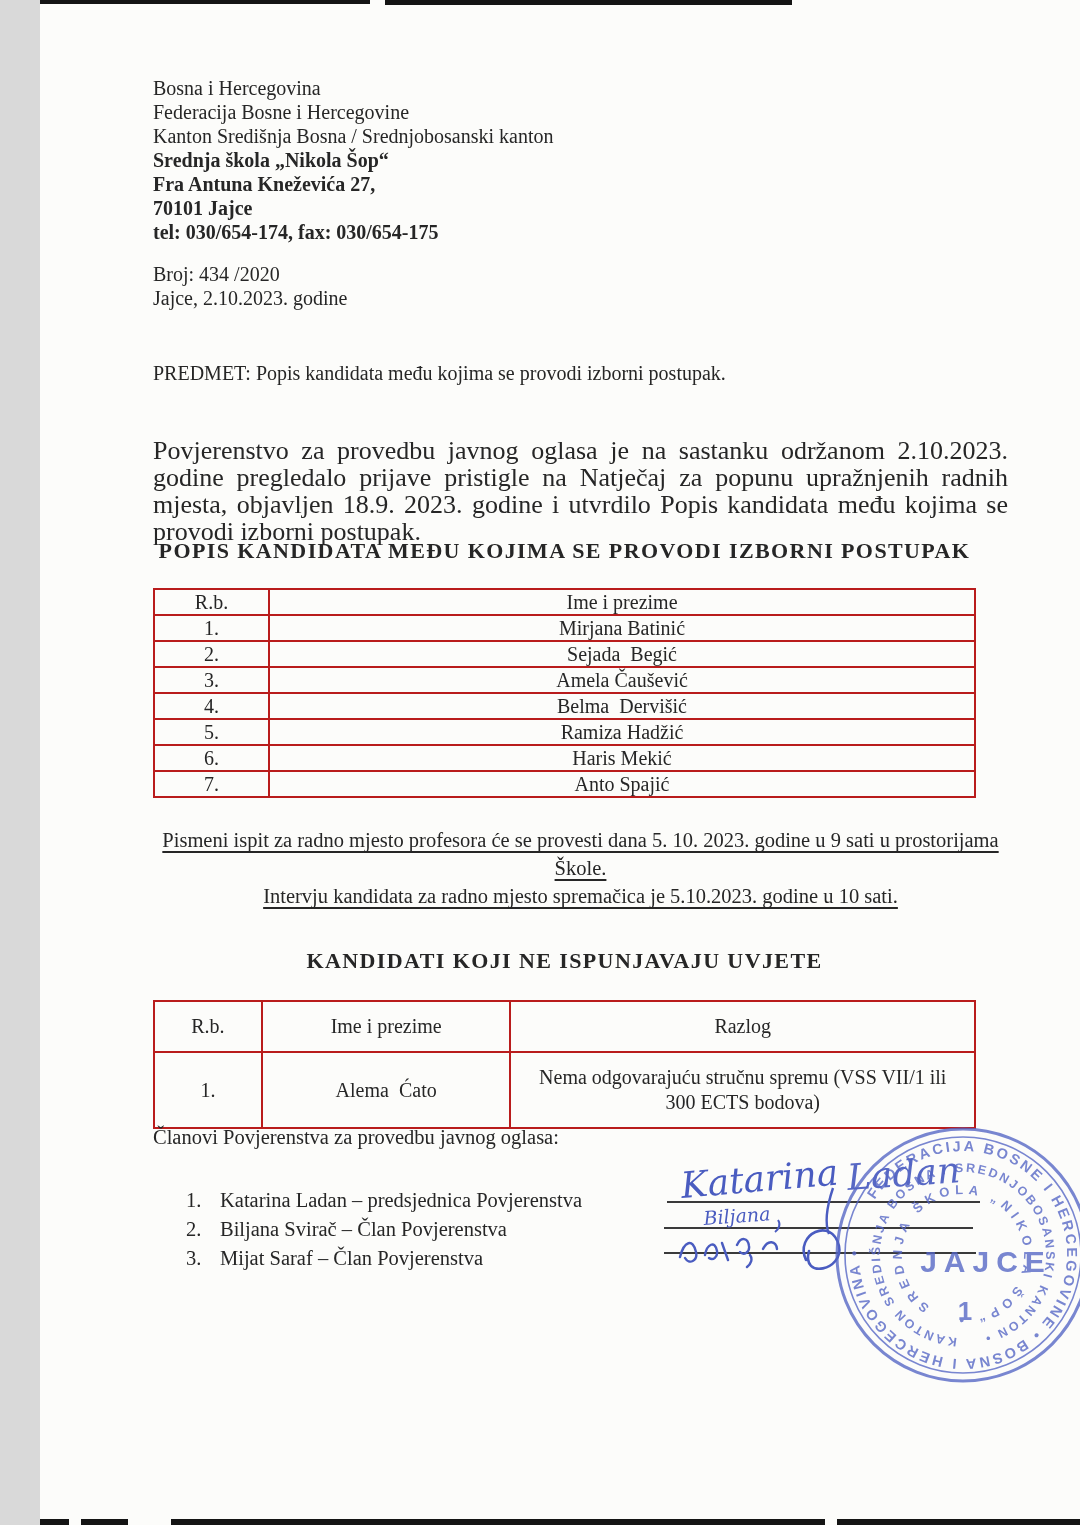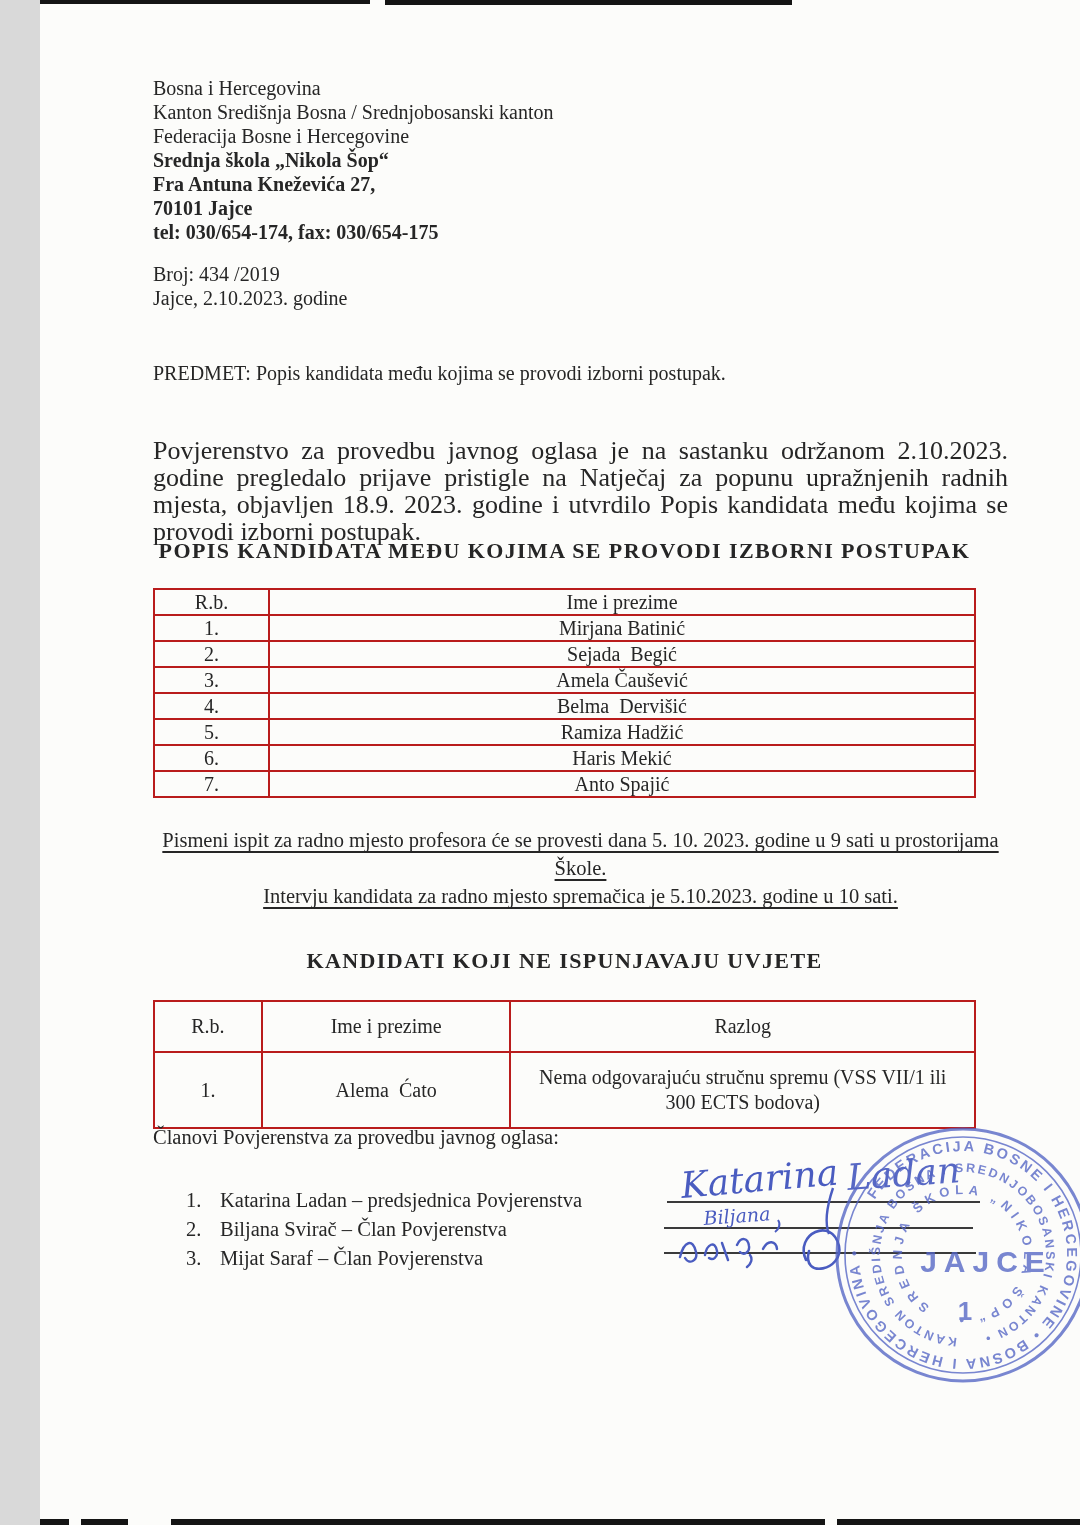"Kanton Središnja Bosna / Srednjobosanski kanton" div { order: before "Federacija Bosne i Hercegovine" -> after "Federacija Bosne i Hercegovine" }
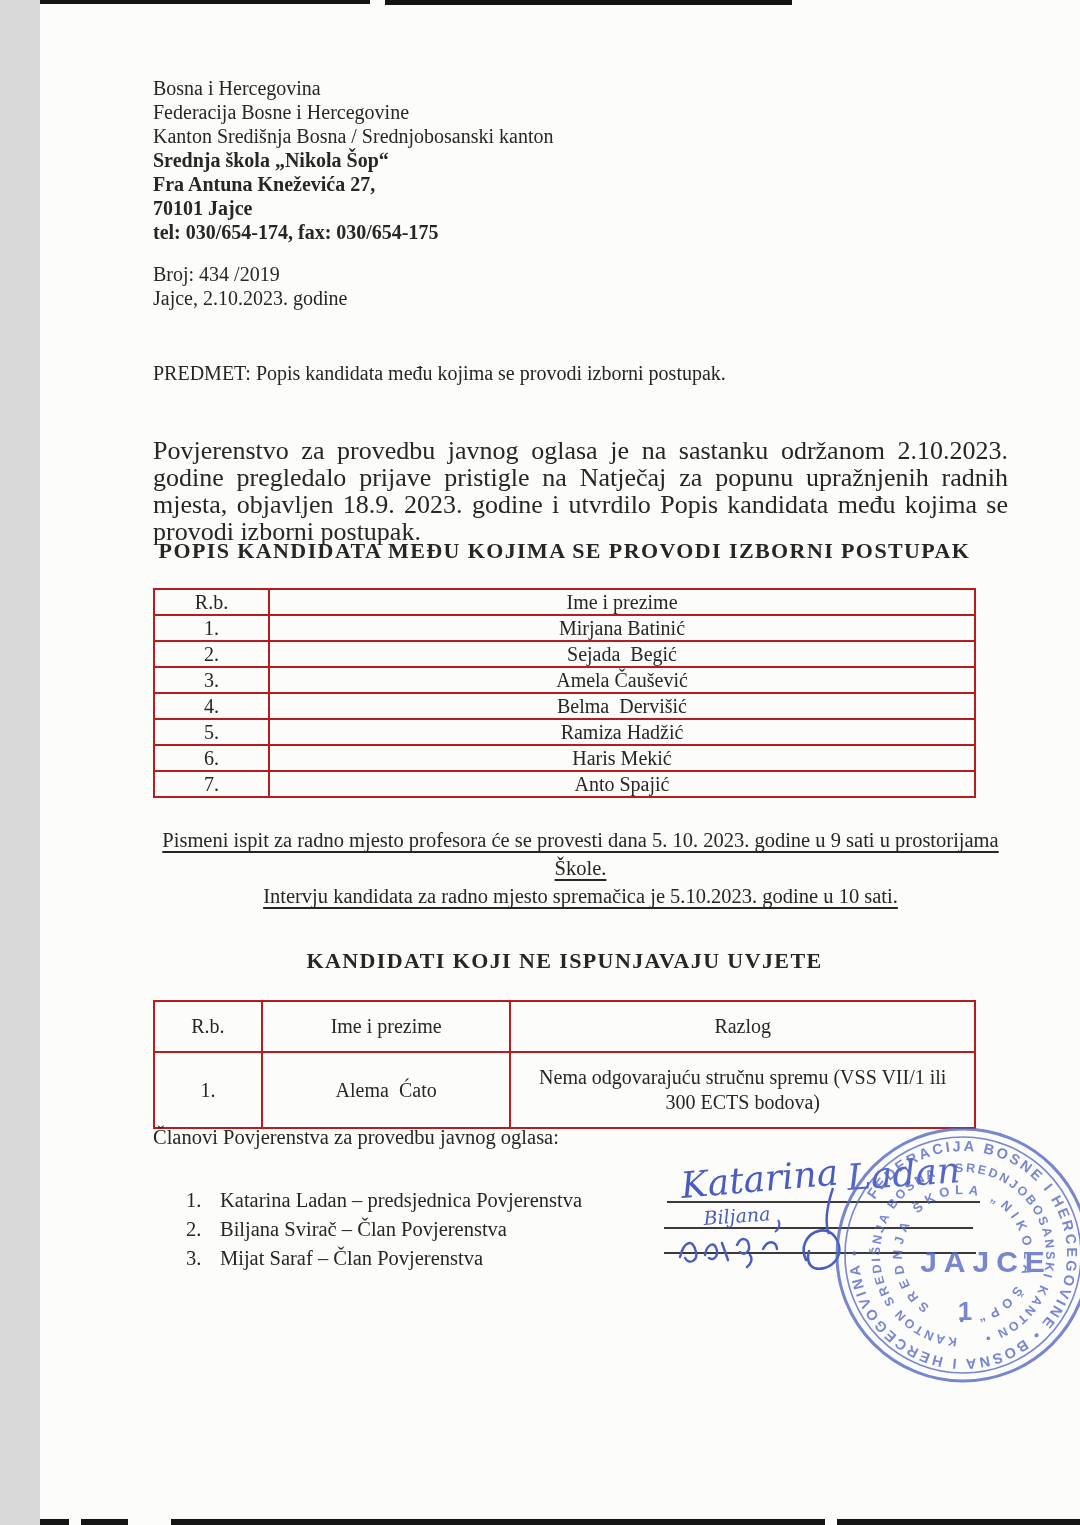"Broj: 434 /2019" div { text: /2019 -> /2020 }
